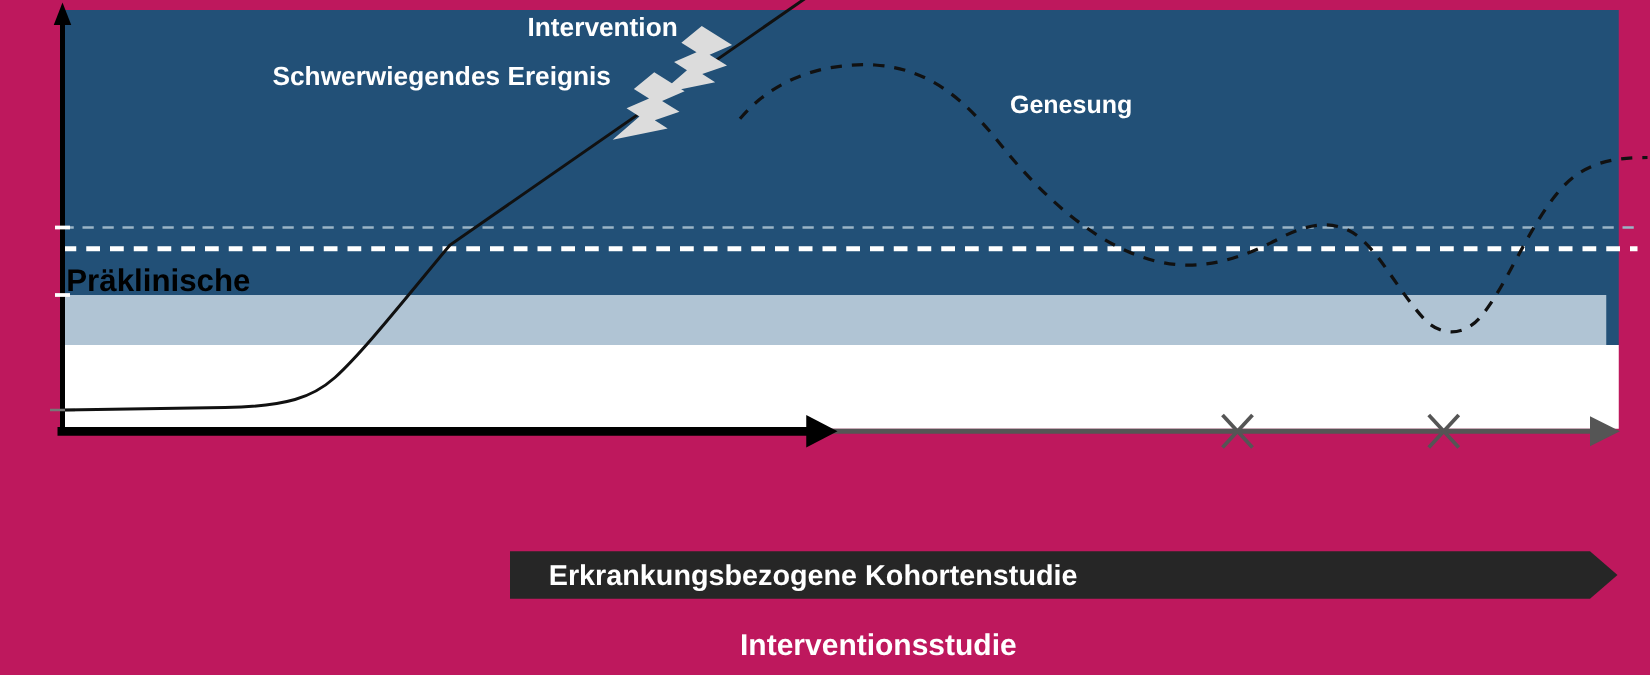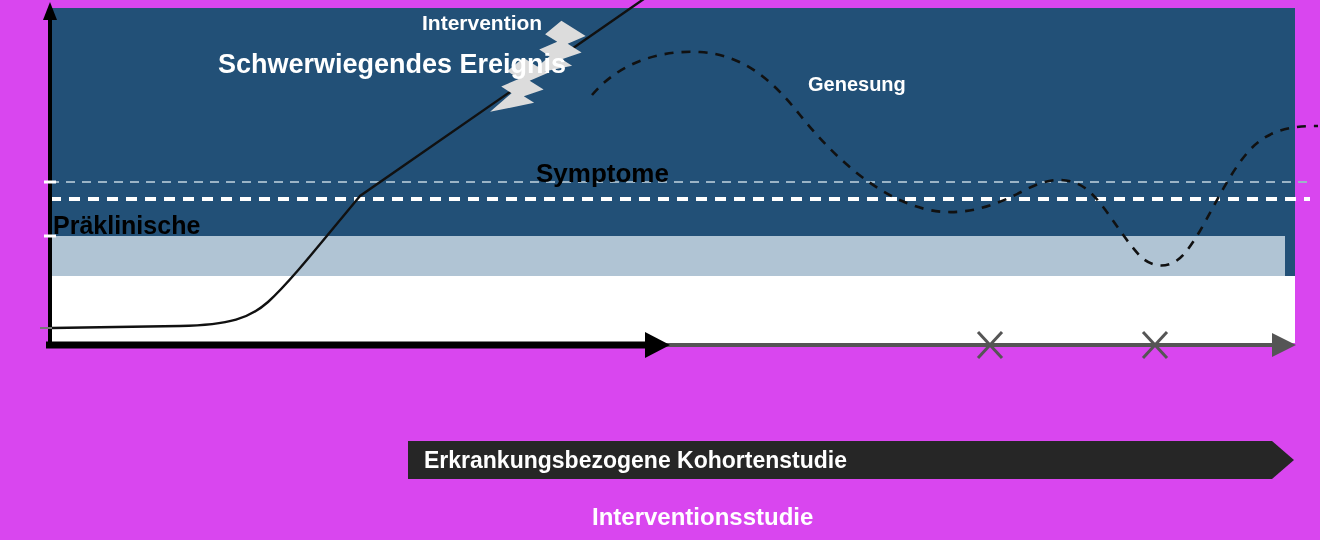"Intervention" #stage { background: #d946ef -> #be185d }
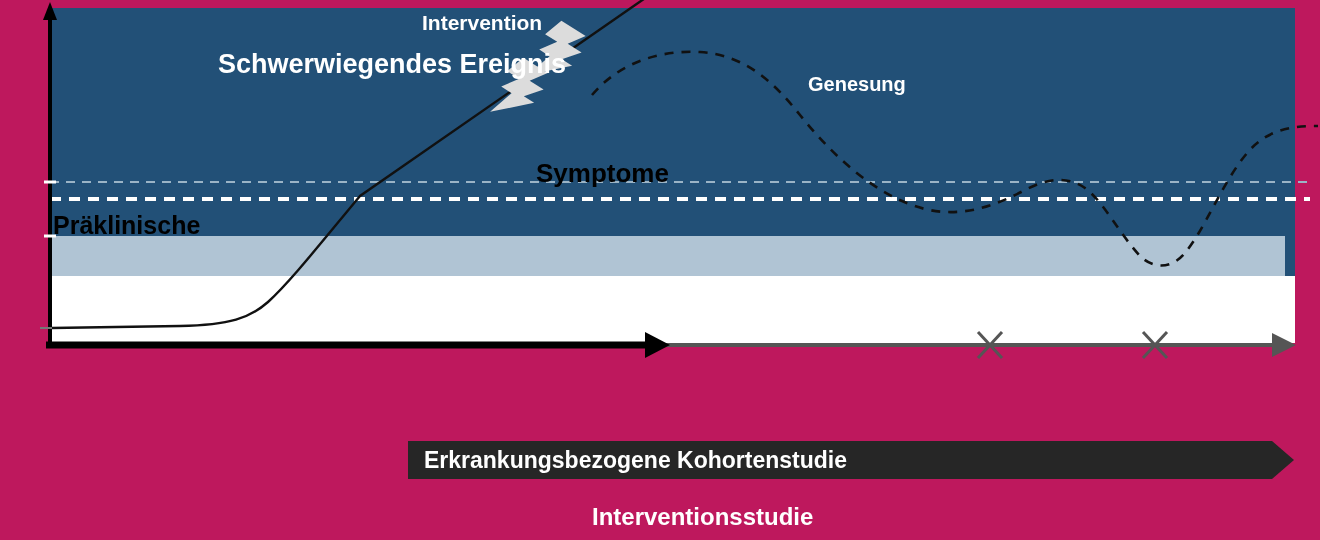"Schwerwiegendes Ereignis" div.lbl { font-size: 27px -> 21px }
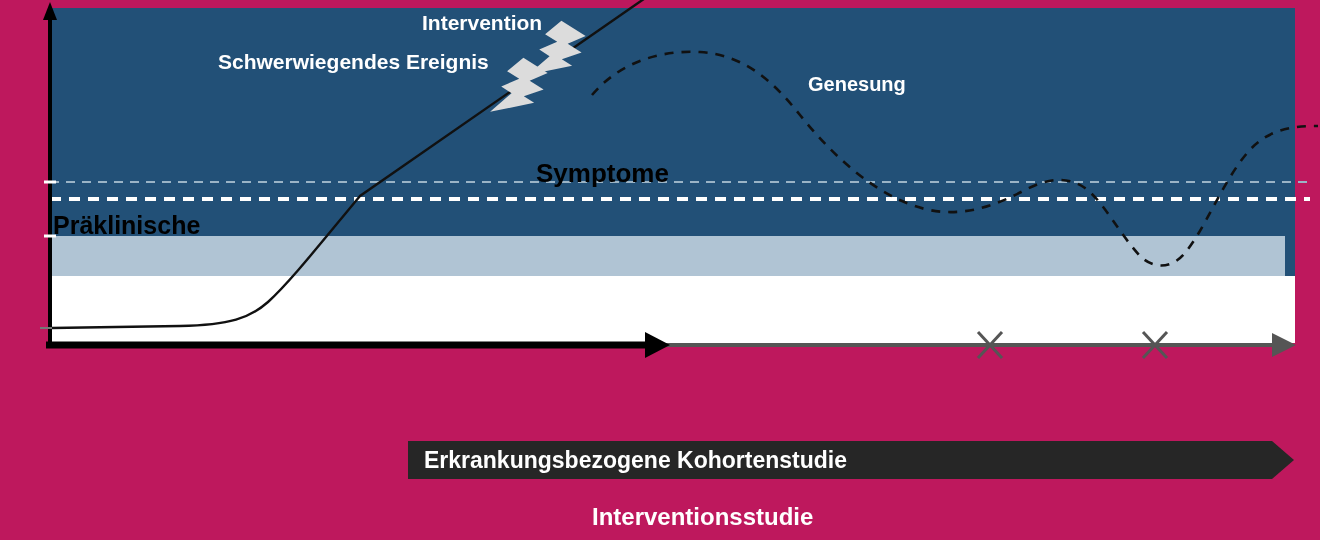"Symptome" div.lbl { html: <div>Symptome</div> -> none }
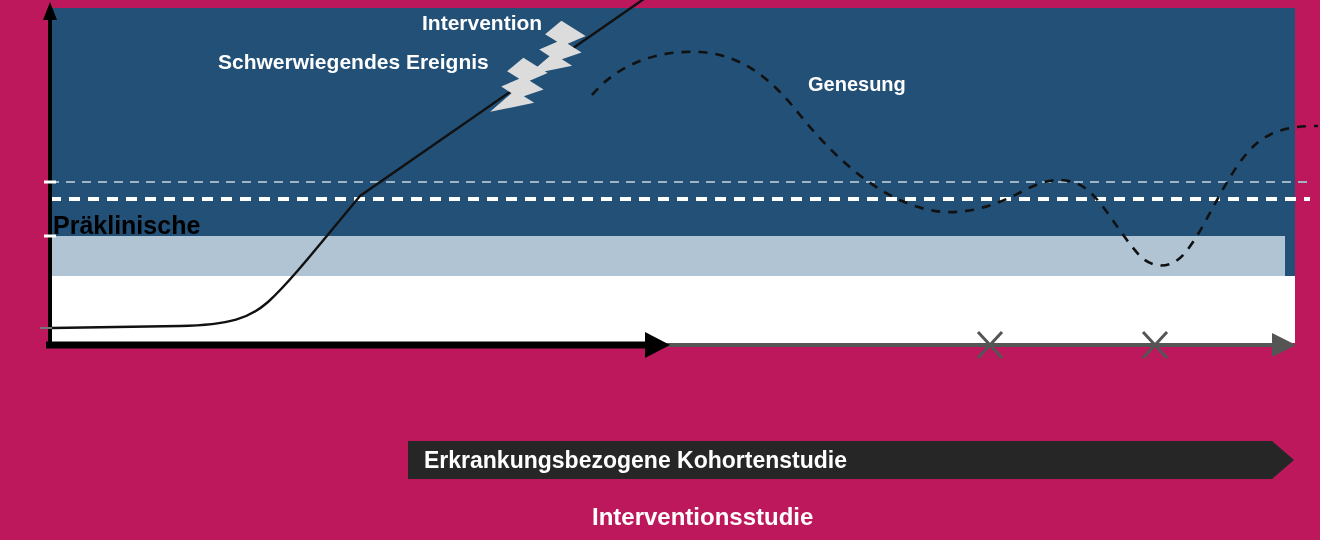"Erkrankungsbezogene Kohortenstudie" div.lbl { left: 424px -> 439px }
